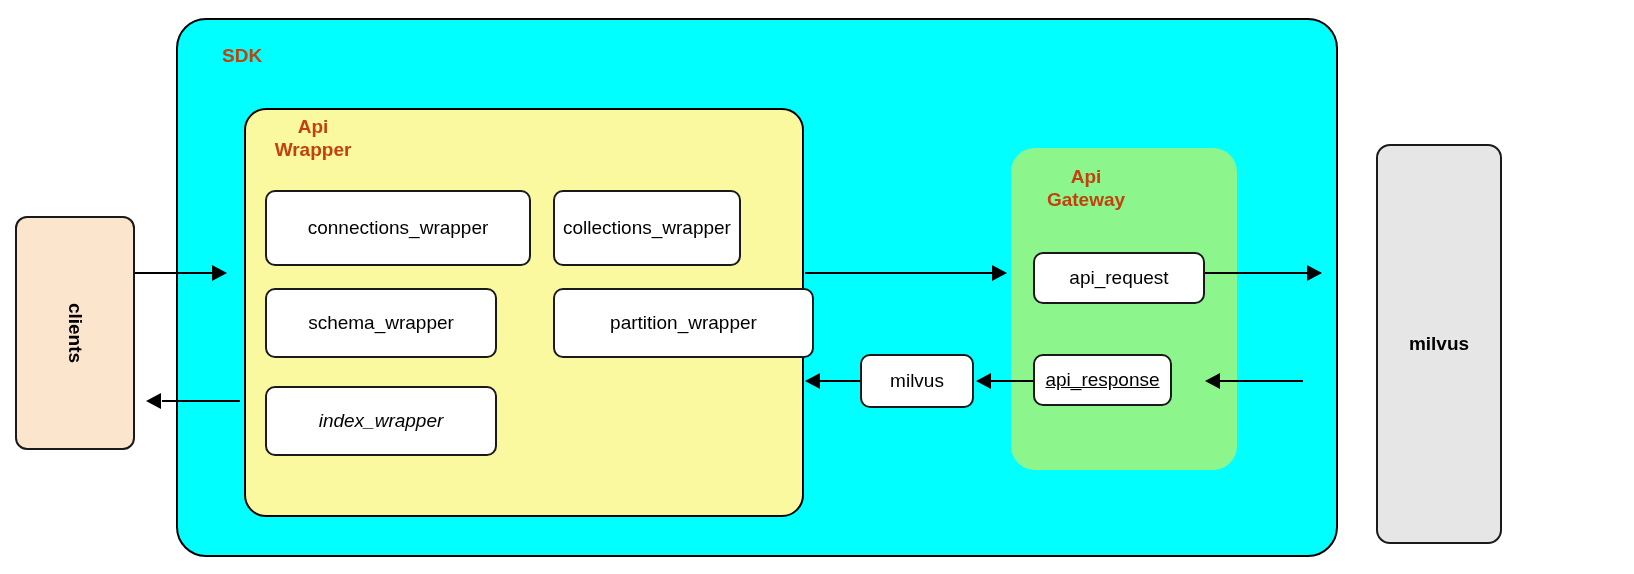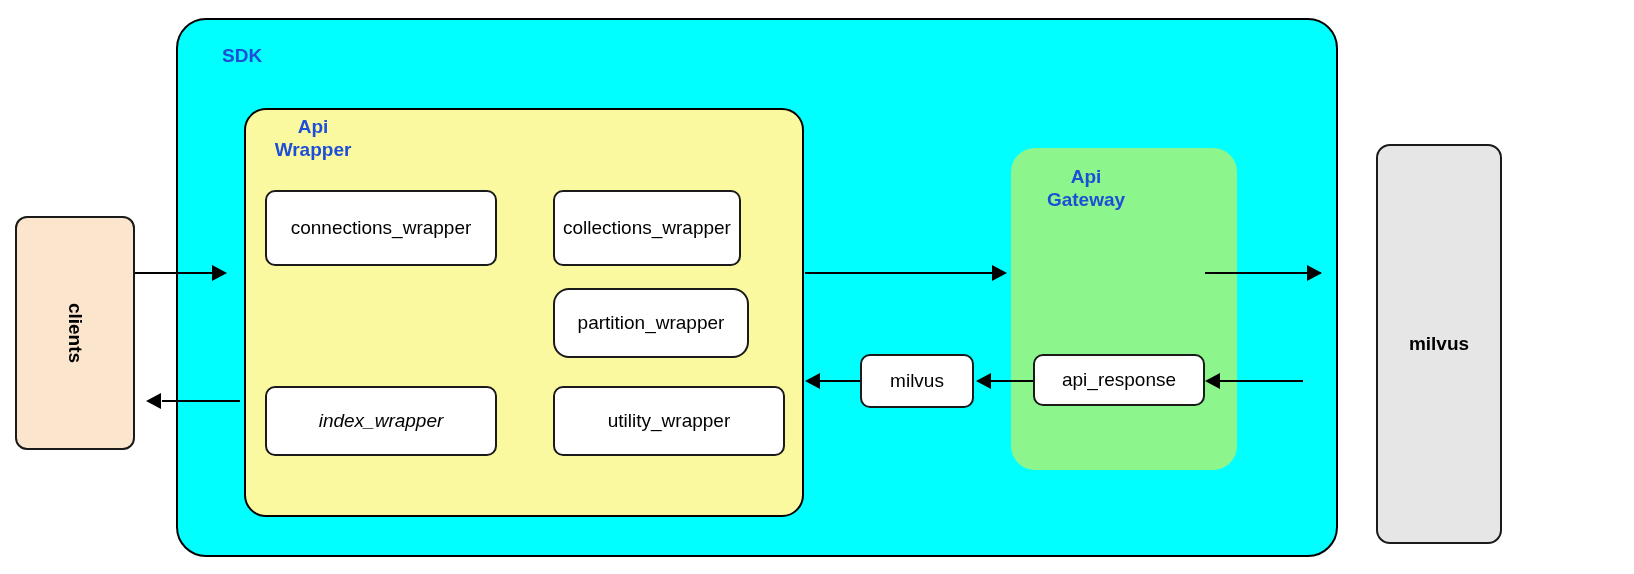"SDK" .shell-title { color: #1d4ed8 -> #c2410c }
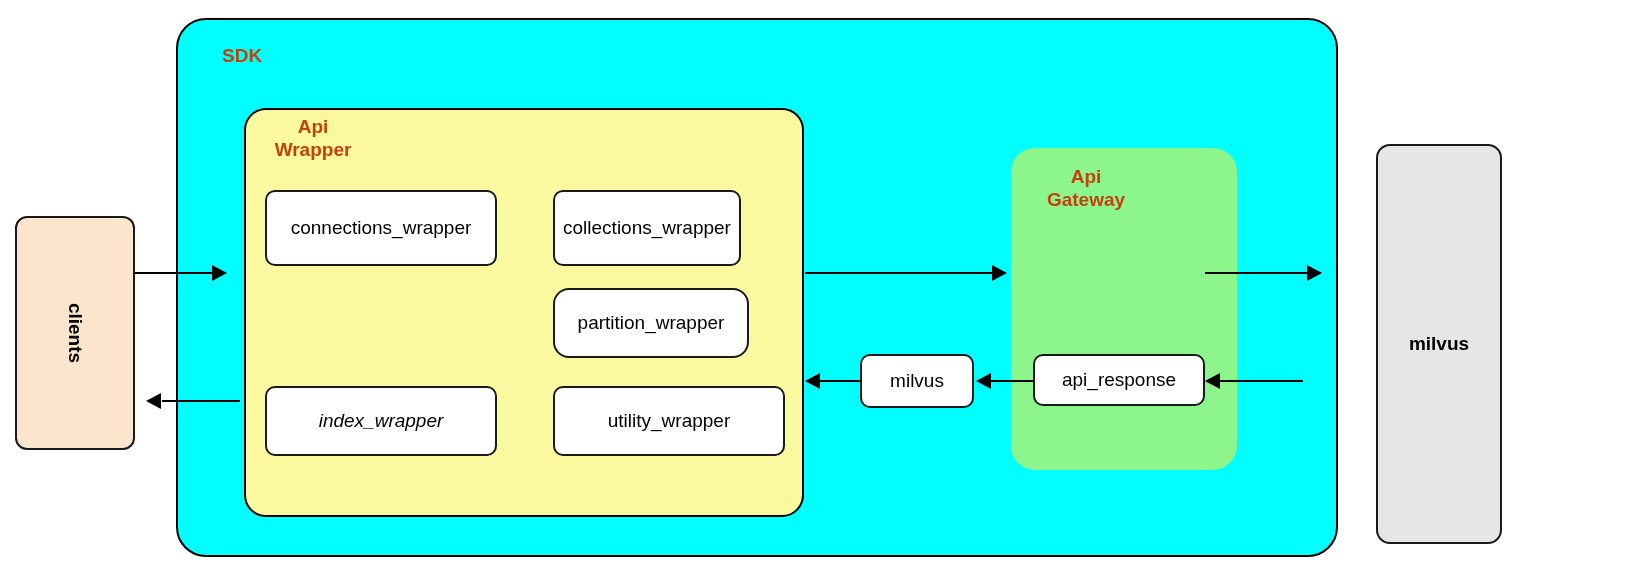"connections_wrapper" .w0 { width: 232px -> 266px }
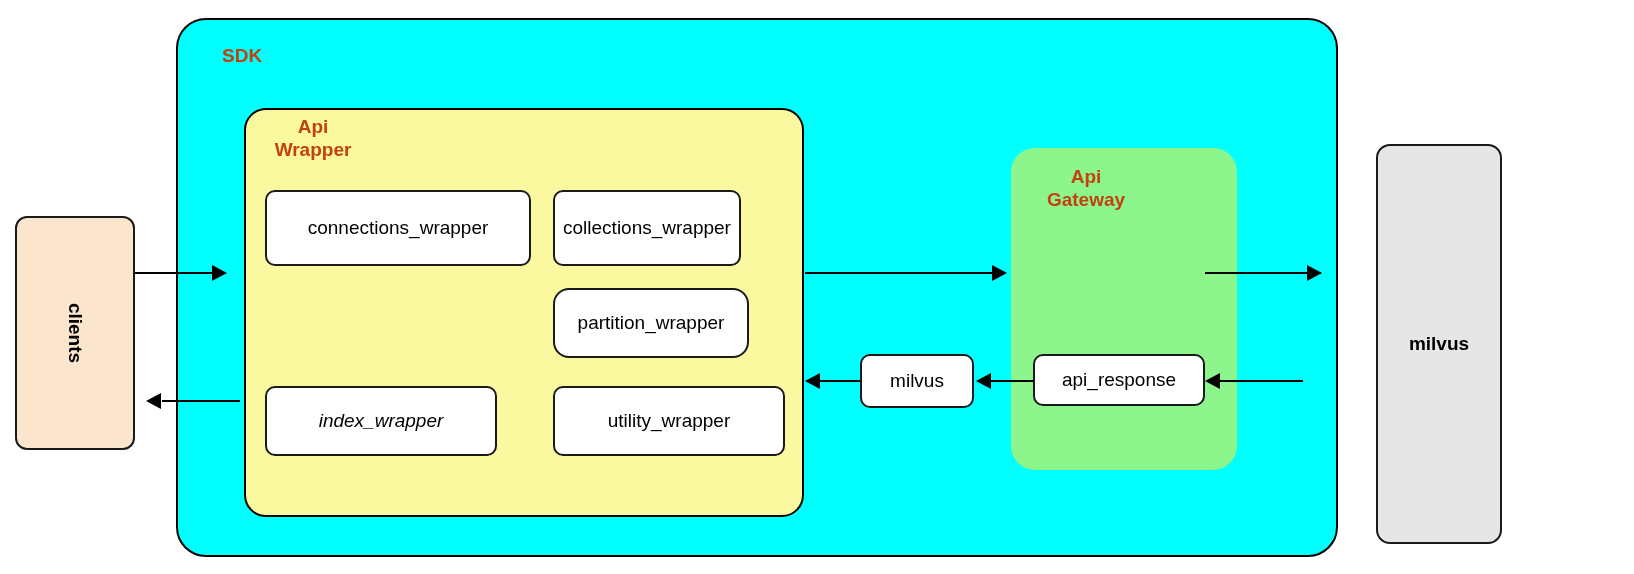"api_request" div.node { html: none -> <div> <span>api_request</span> </div> }
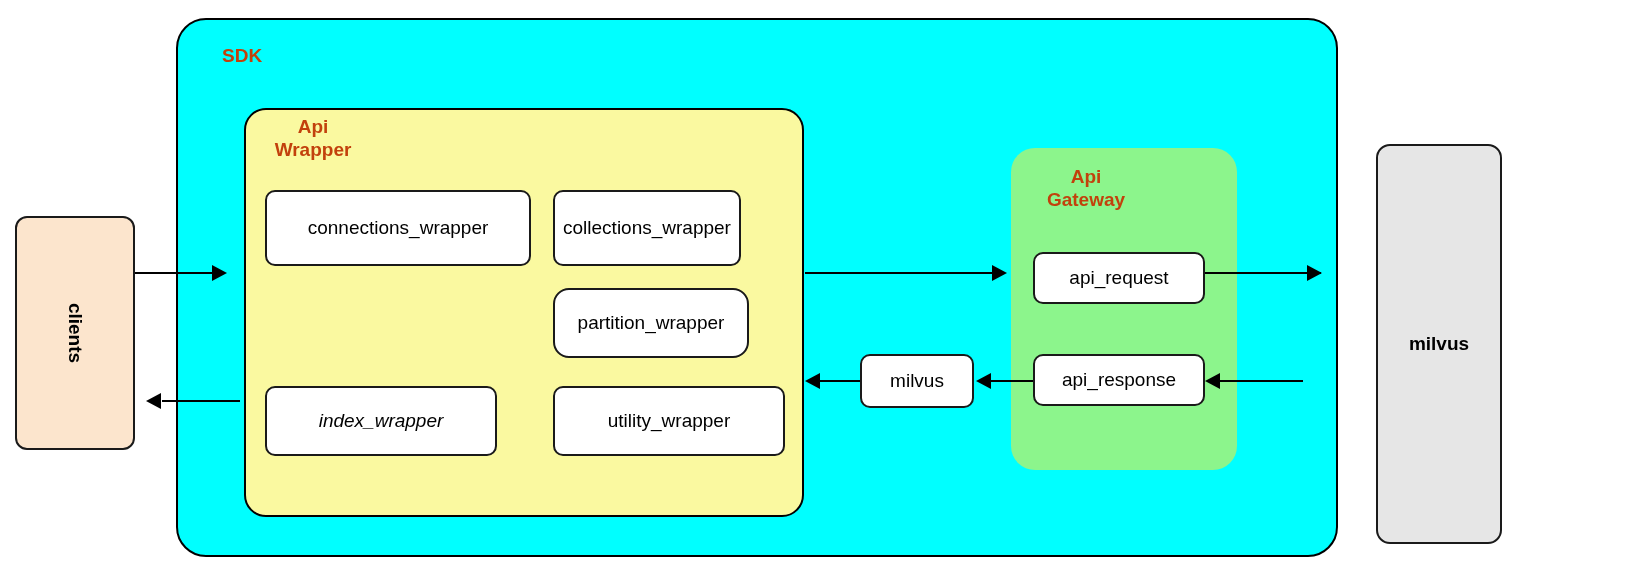"schema_wrapper" div.node { html: none -> <div> <span>schema_wrapper</span> </div> }
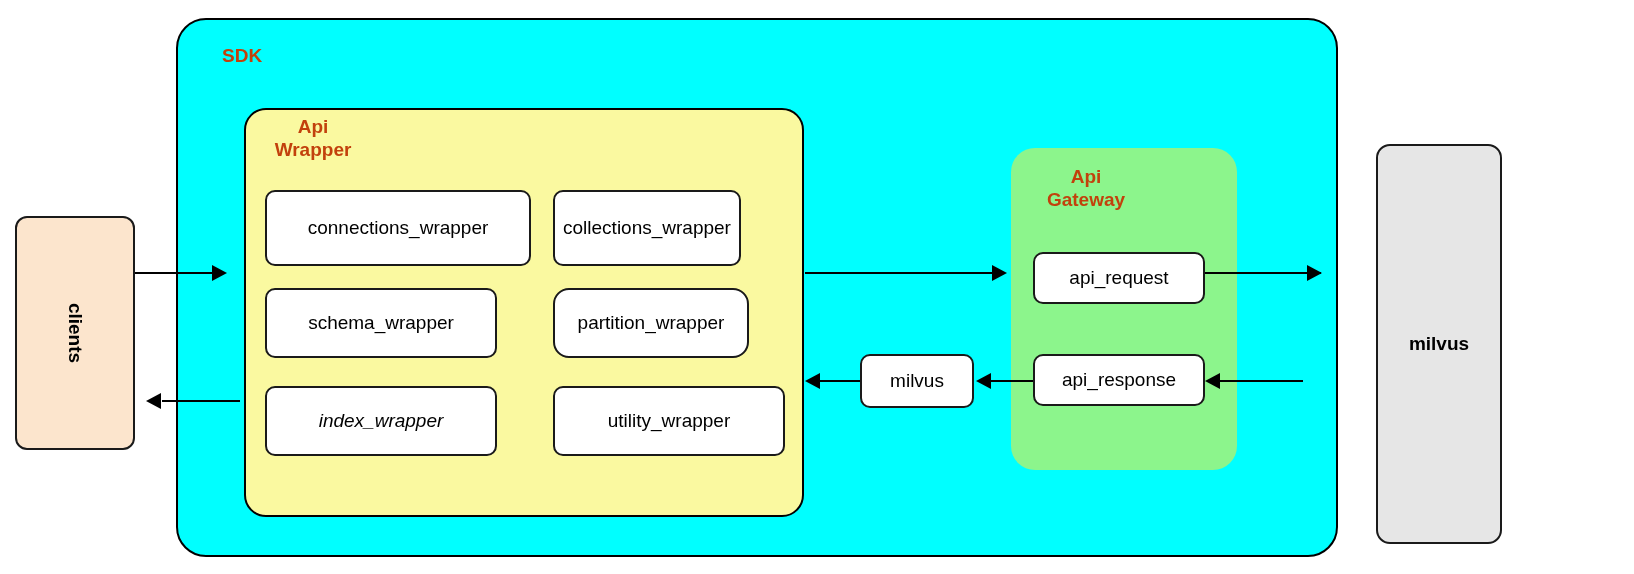"partition_wrapper" .w3 { border-radius: 16px -> none; width: 196px -> 261px }
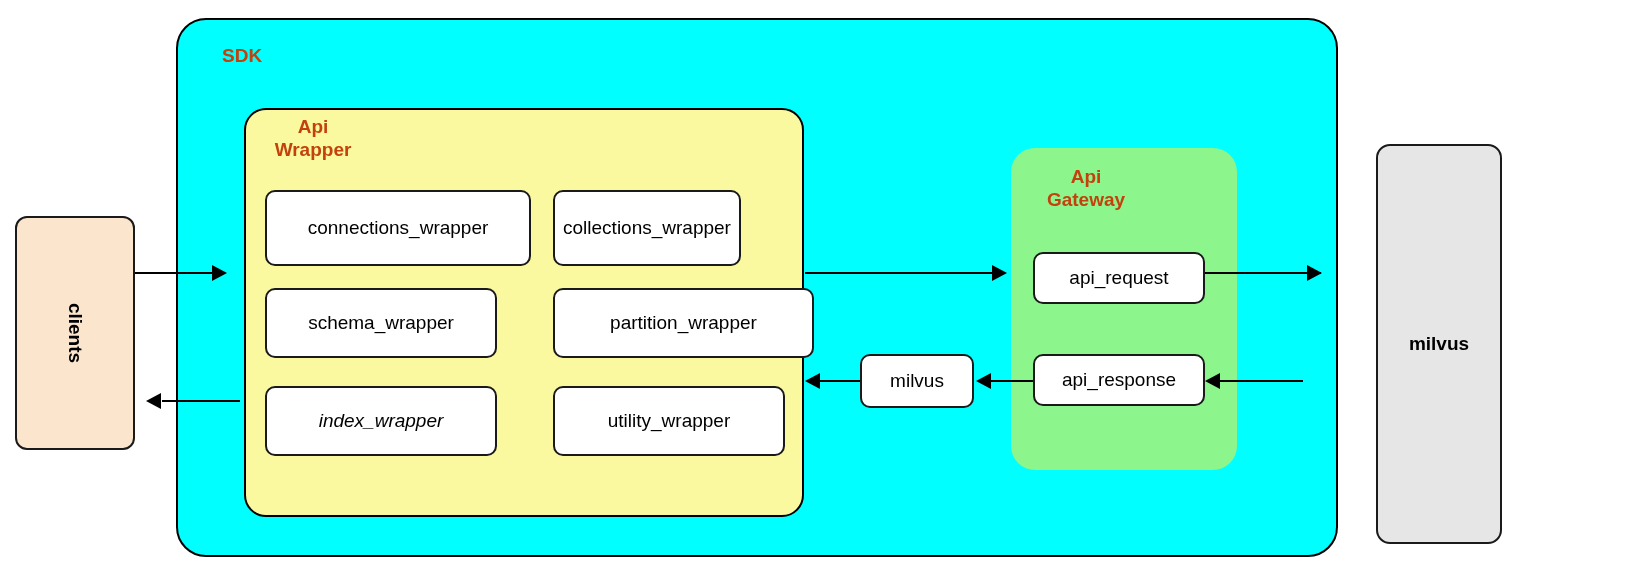"api_response" .g1 { text-decoration: none -> underline; width: 172px -> 139px }
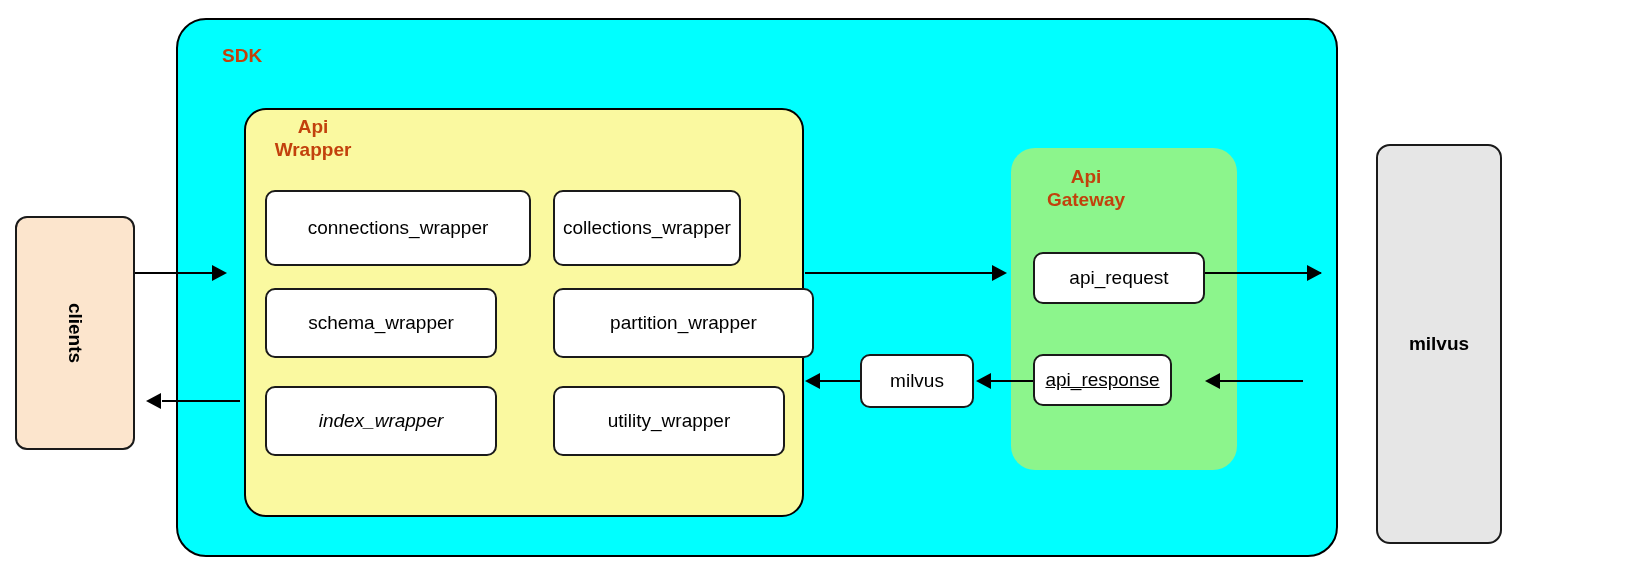"utility_wrapper" div.node { html: <div> <span>utility_wrapper</span> </div> -> none }
